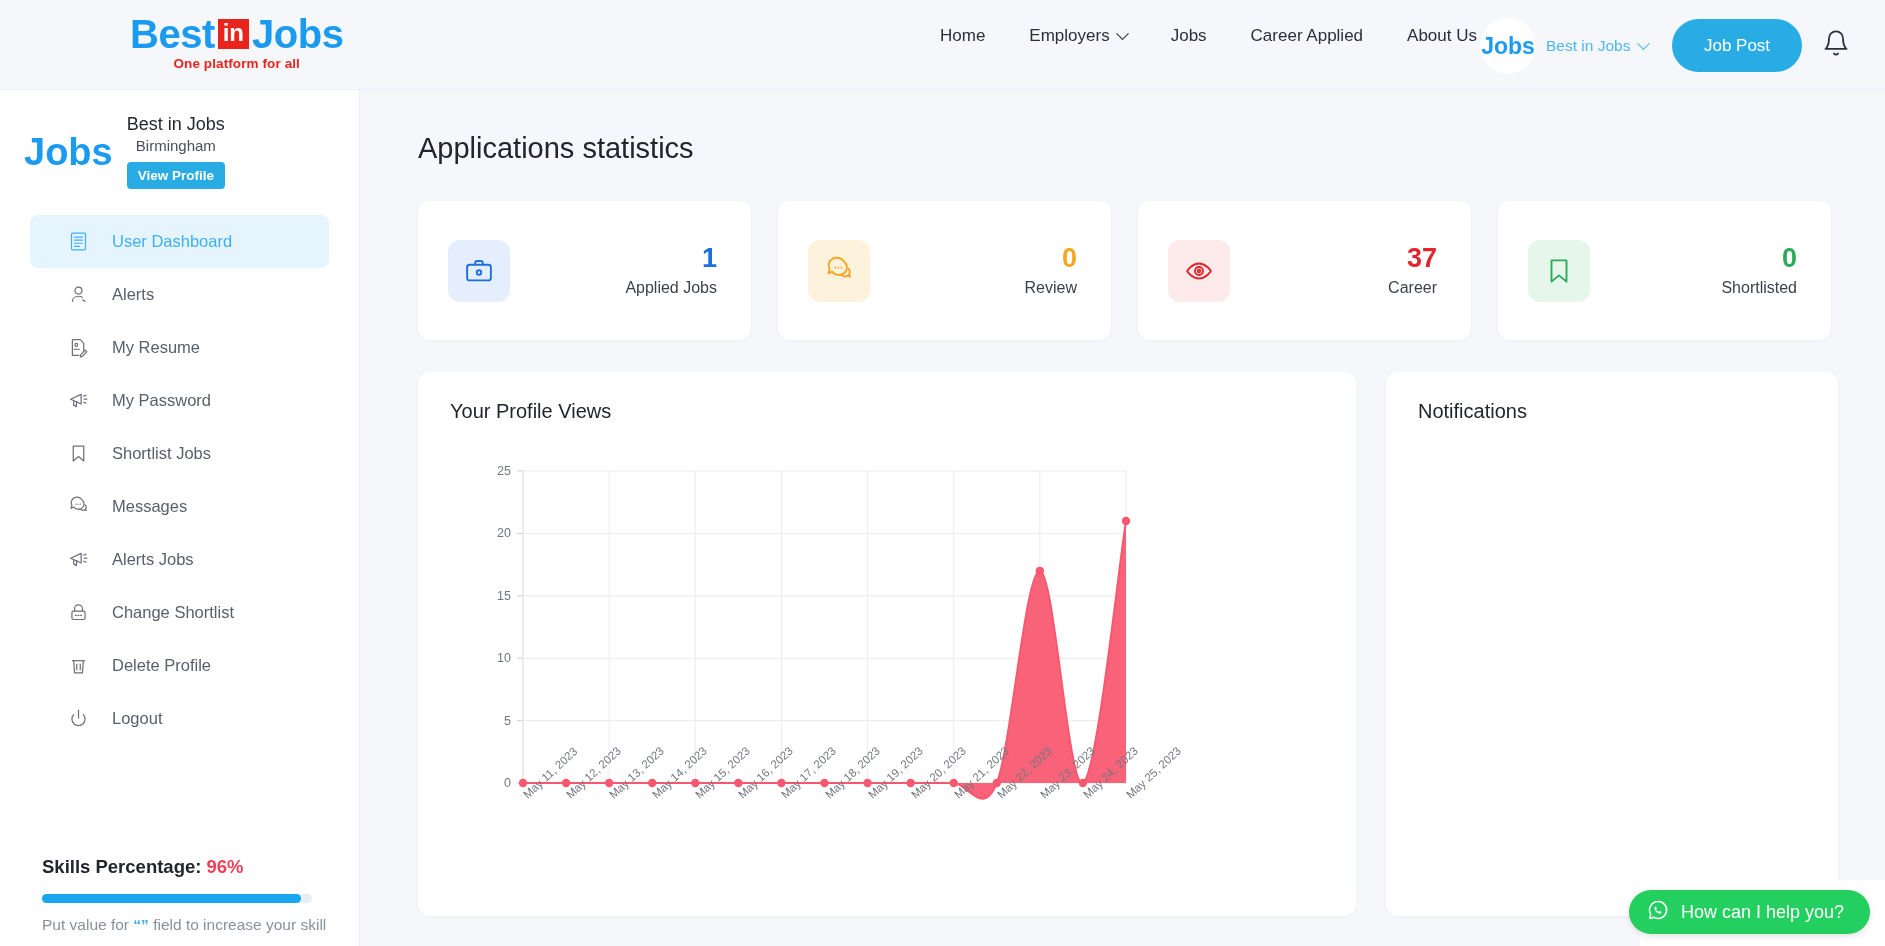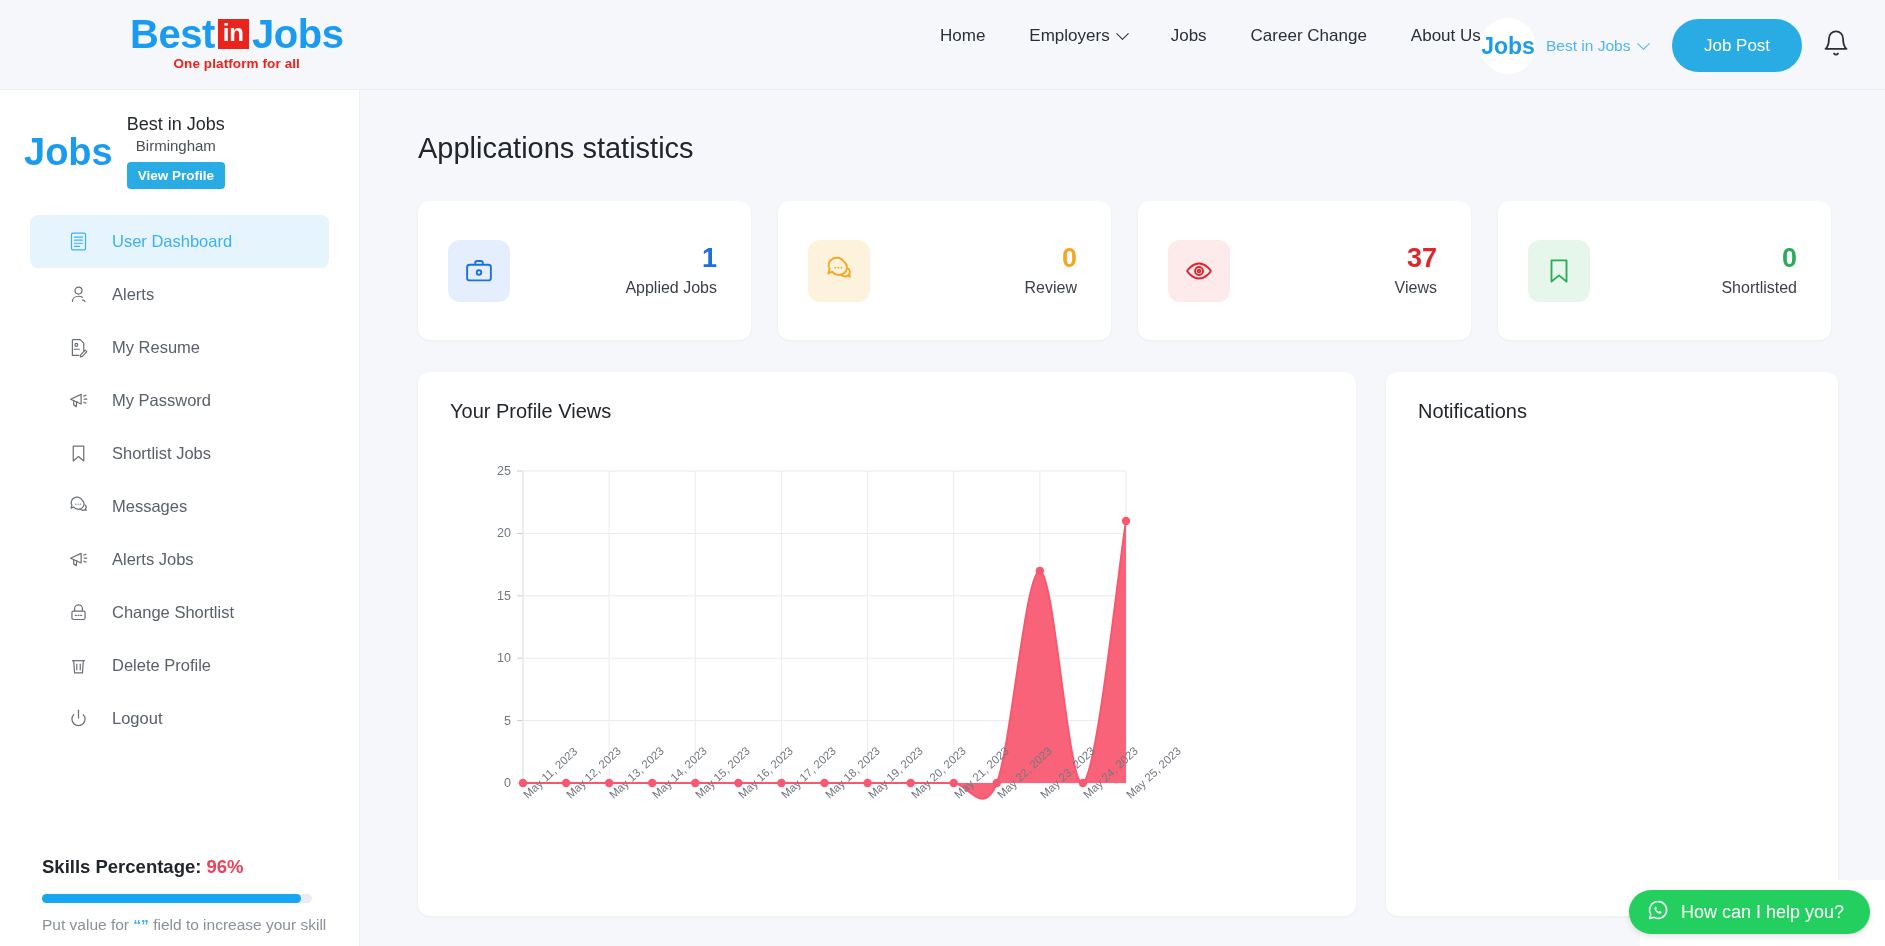"Career Change" span { text: Change -> Applied }
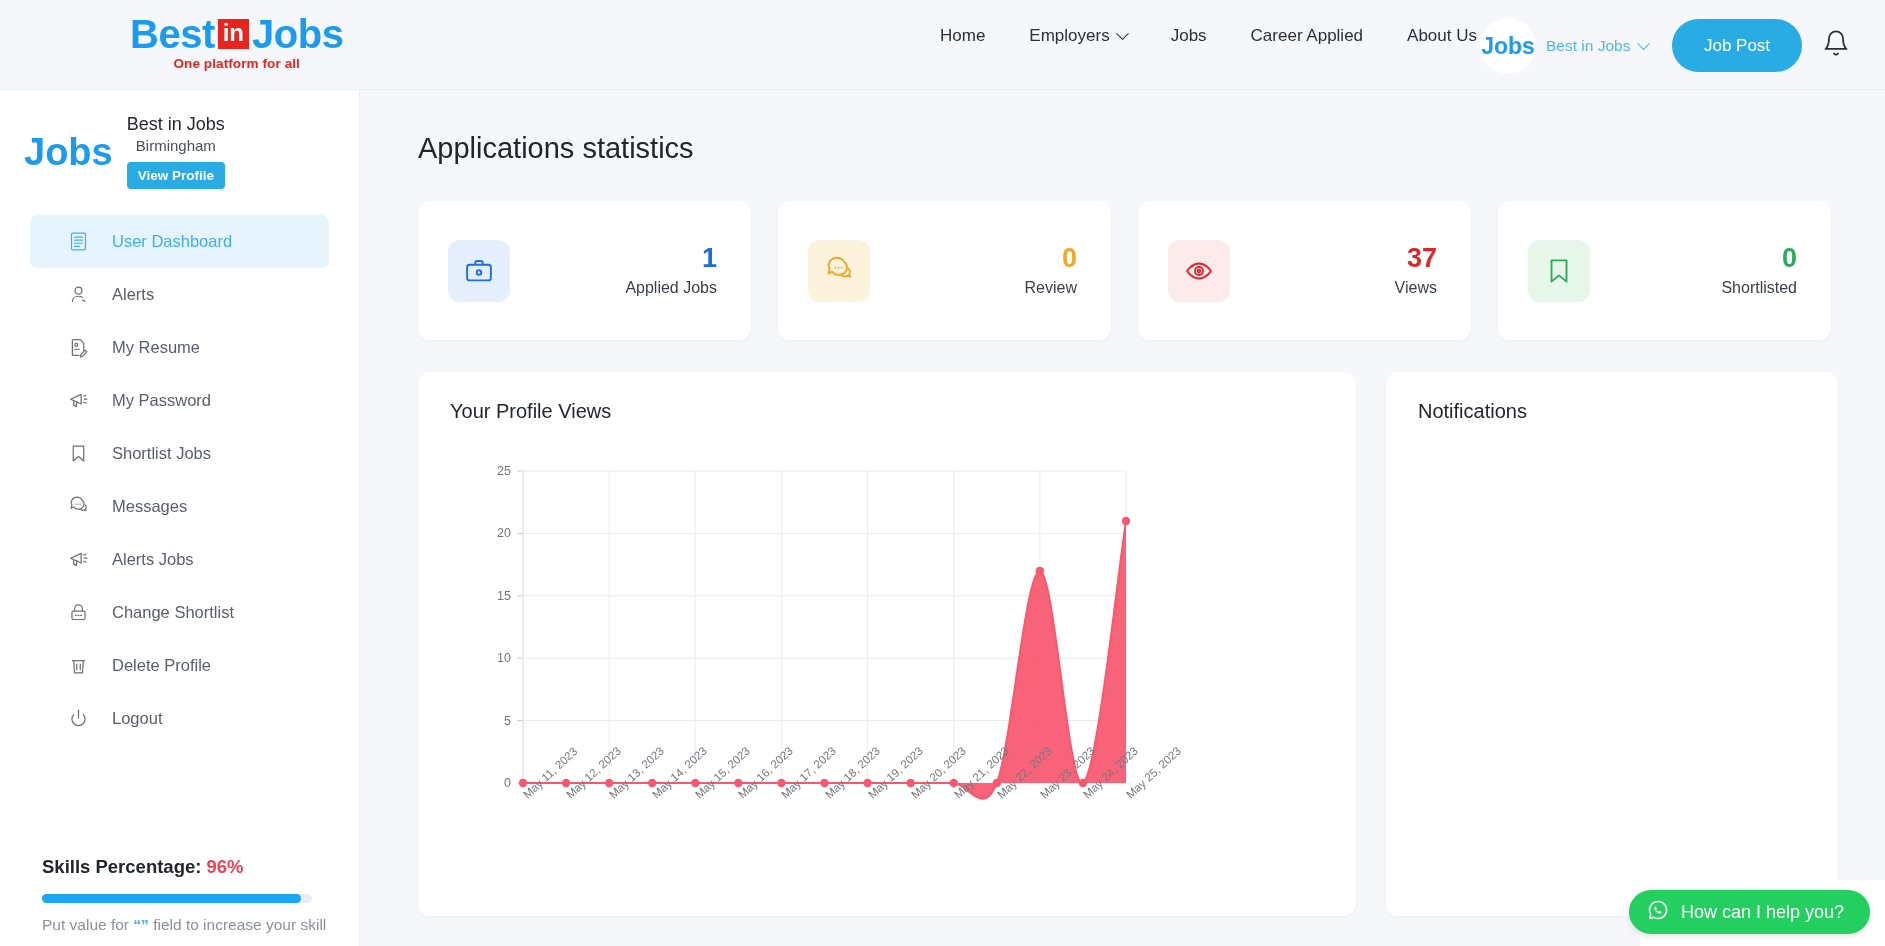"Views" div.card-label { text: Views -> Career }
